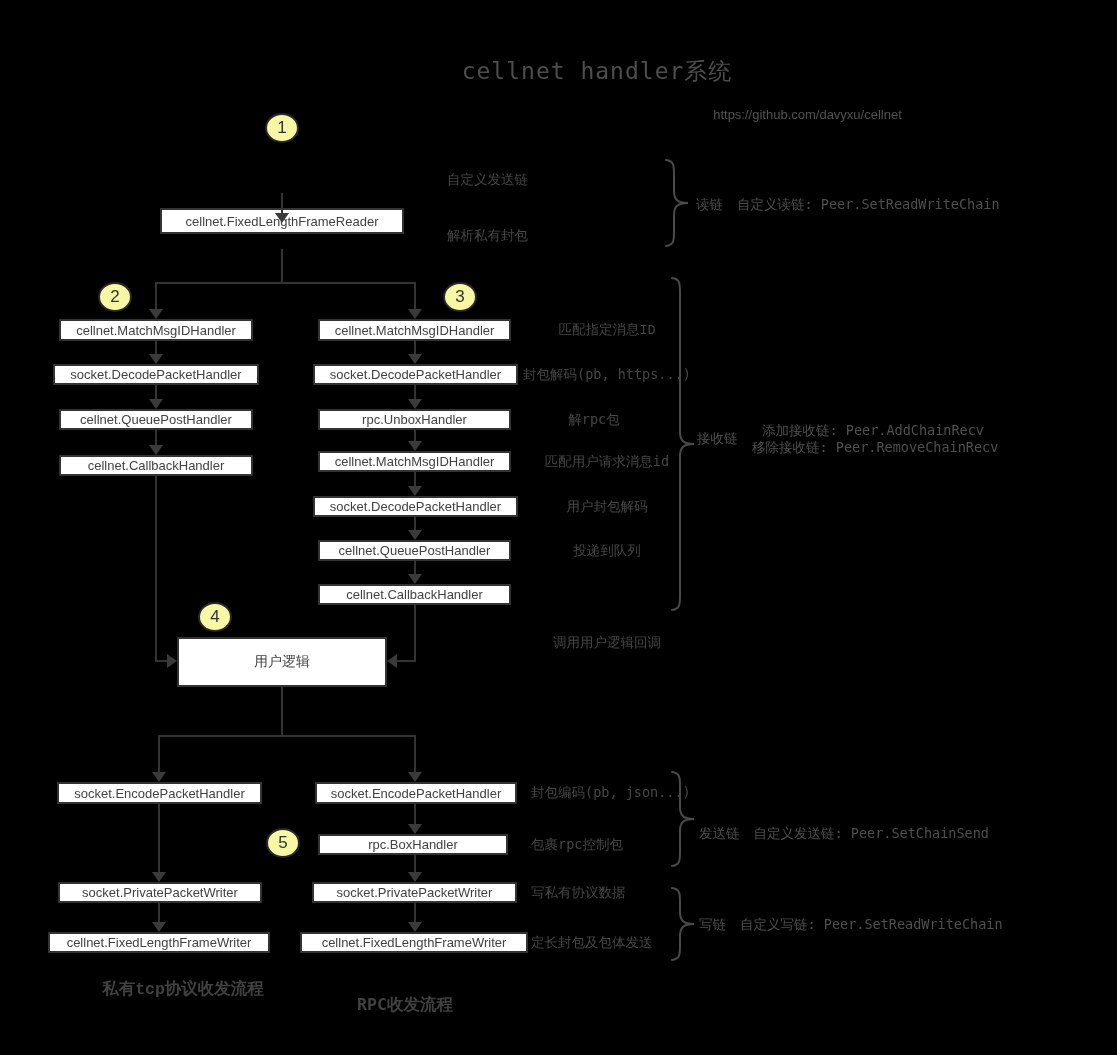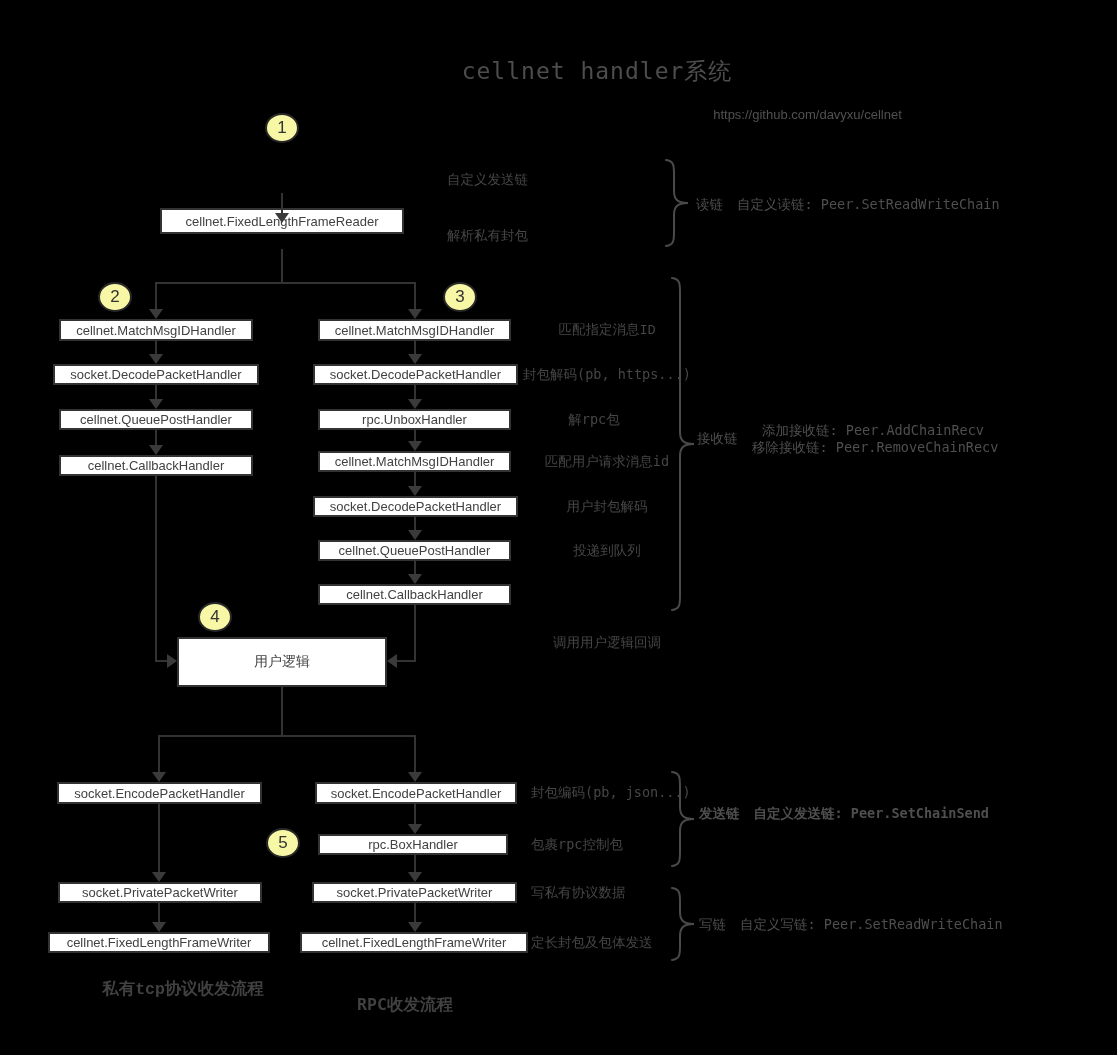"发送链" div.chainrow { font-weight: bold -> none; top: 805px -> 825px }
